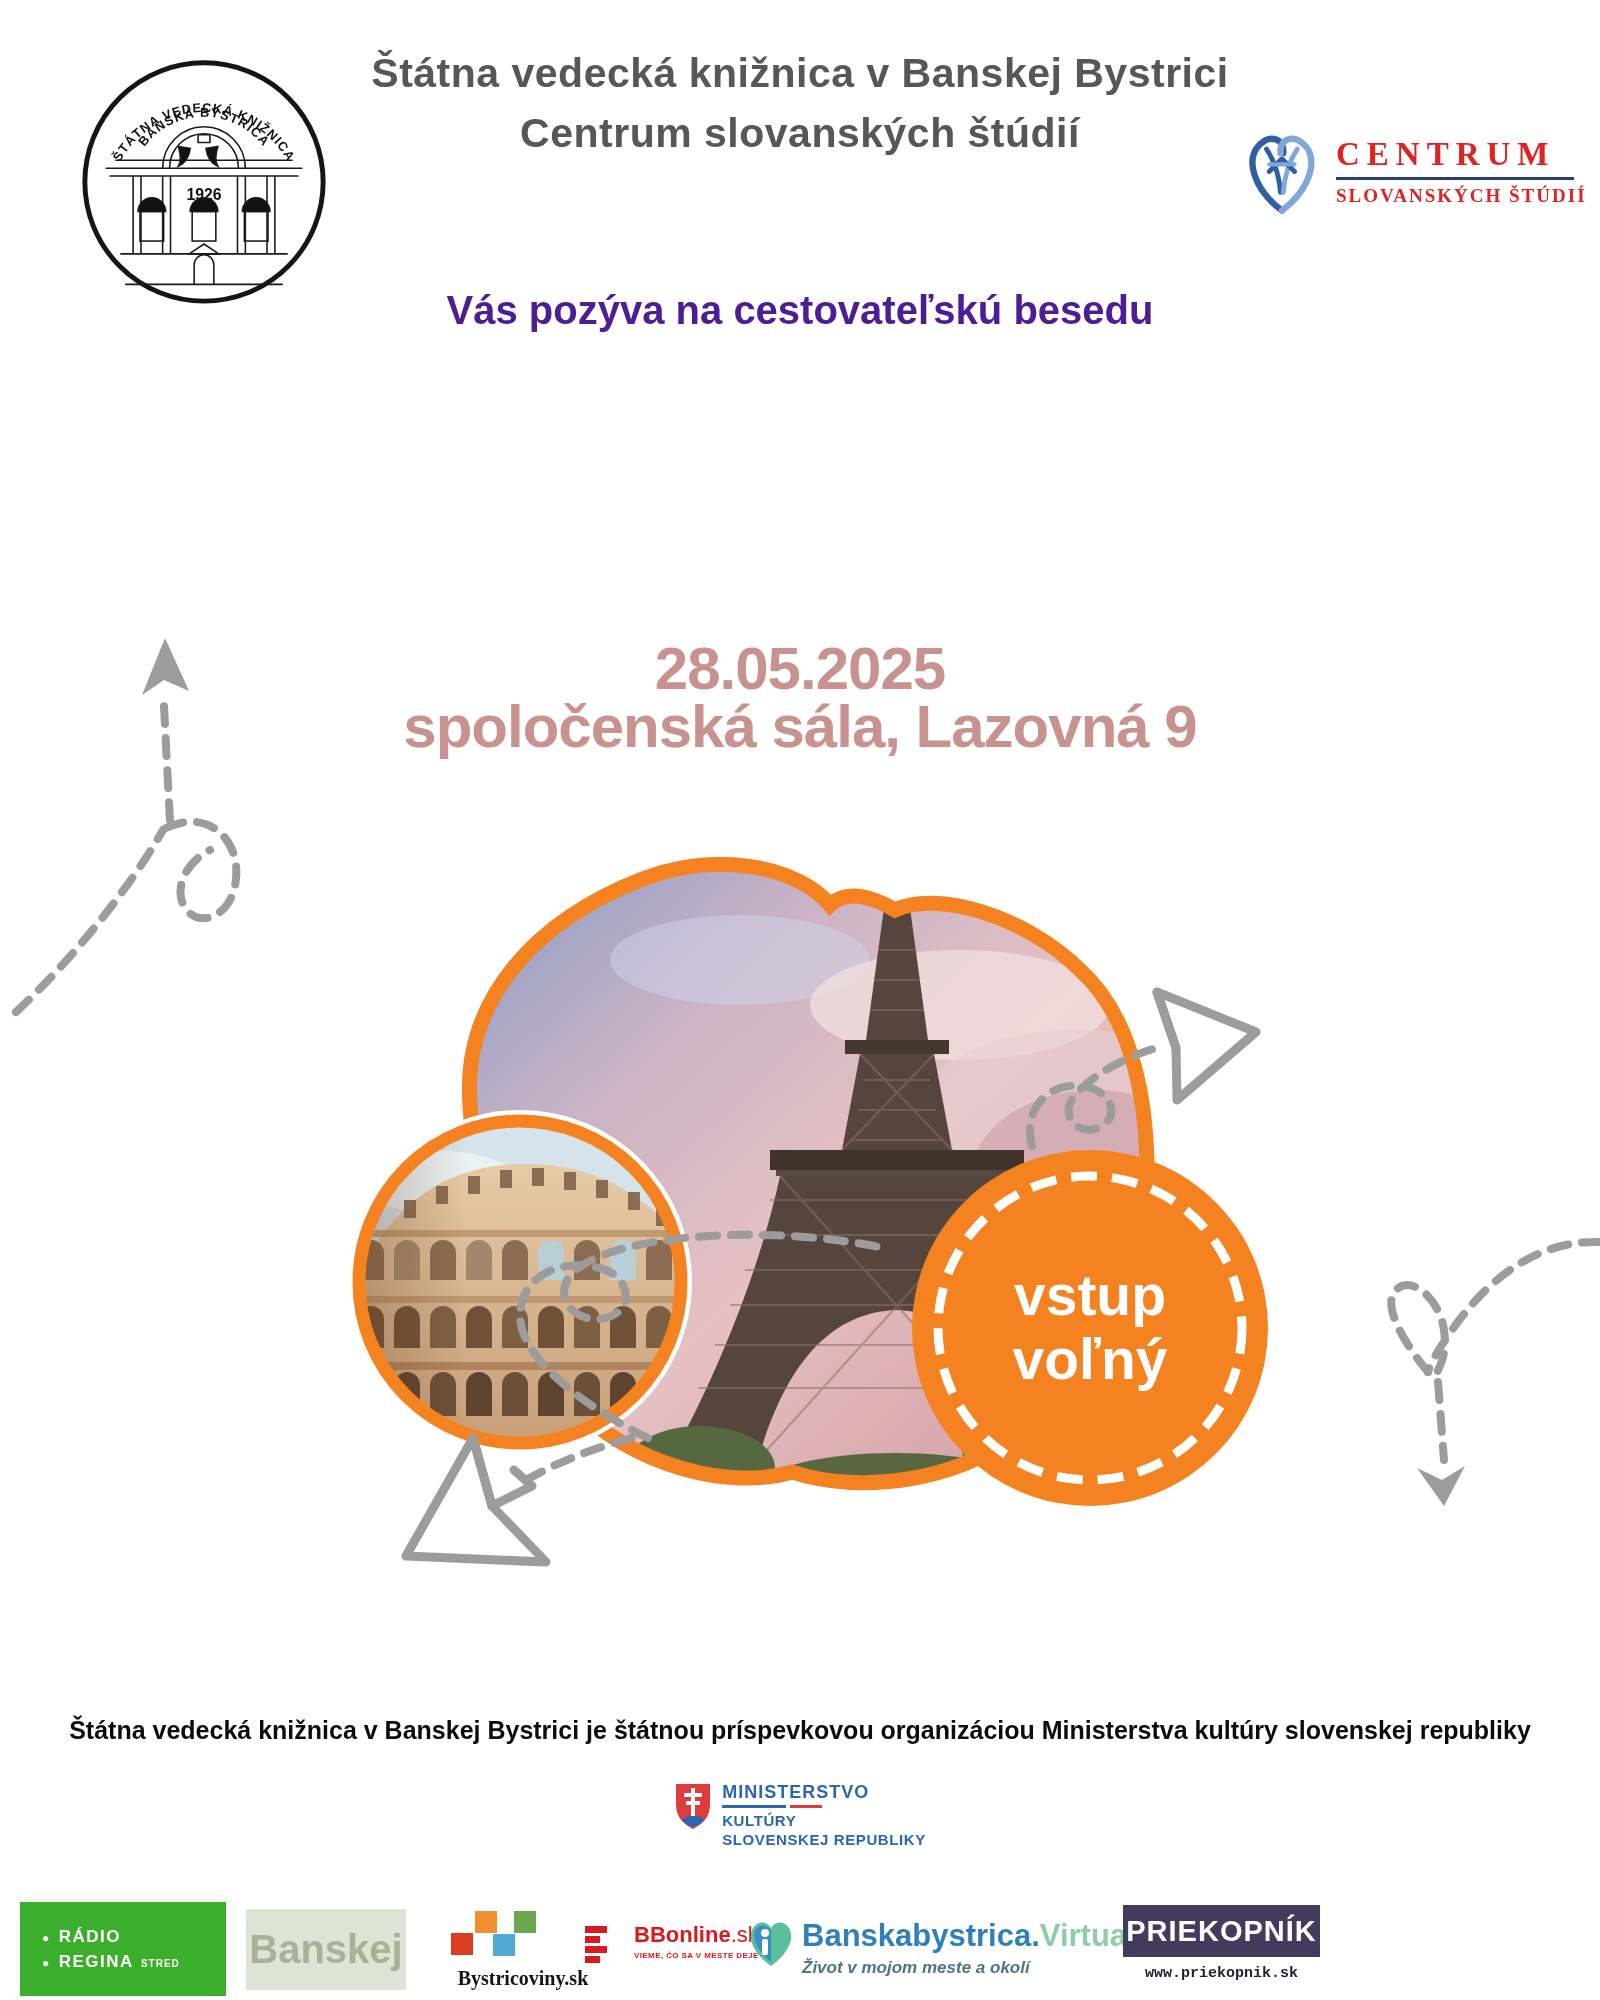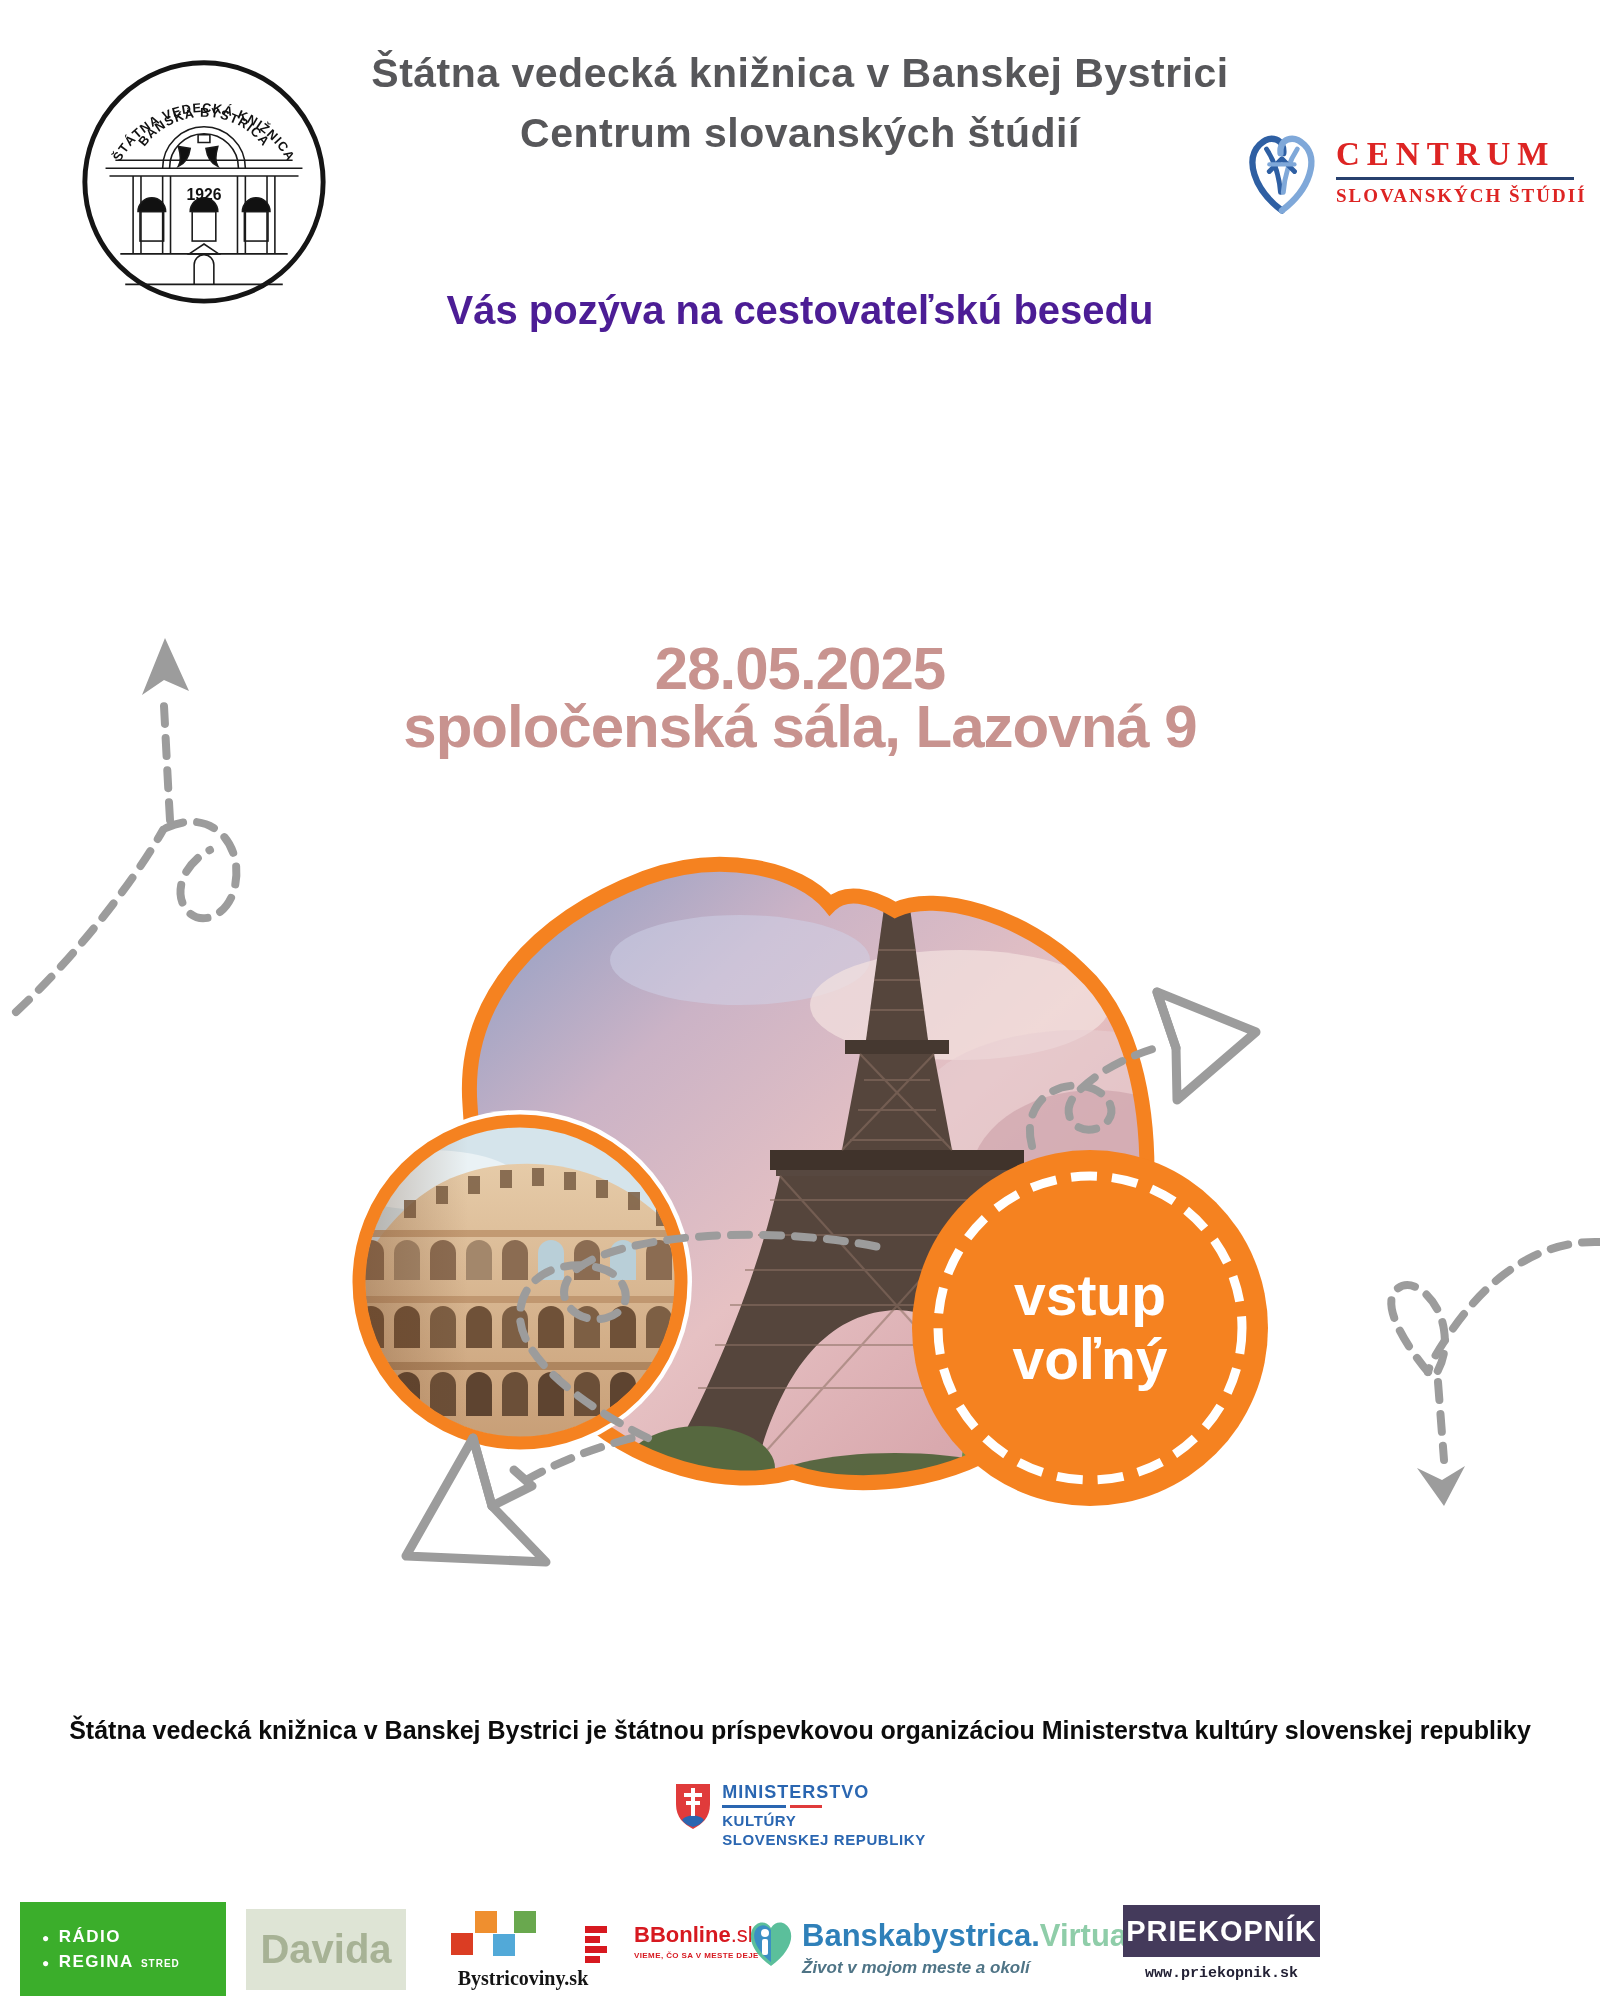"Davida" div.abs { text: Davida -> Banskej }
